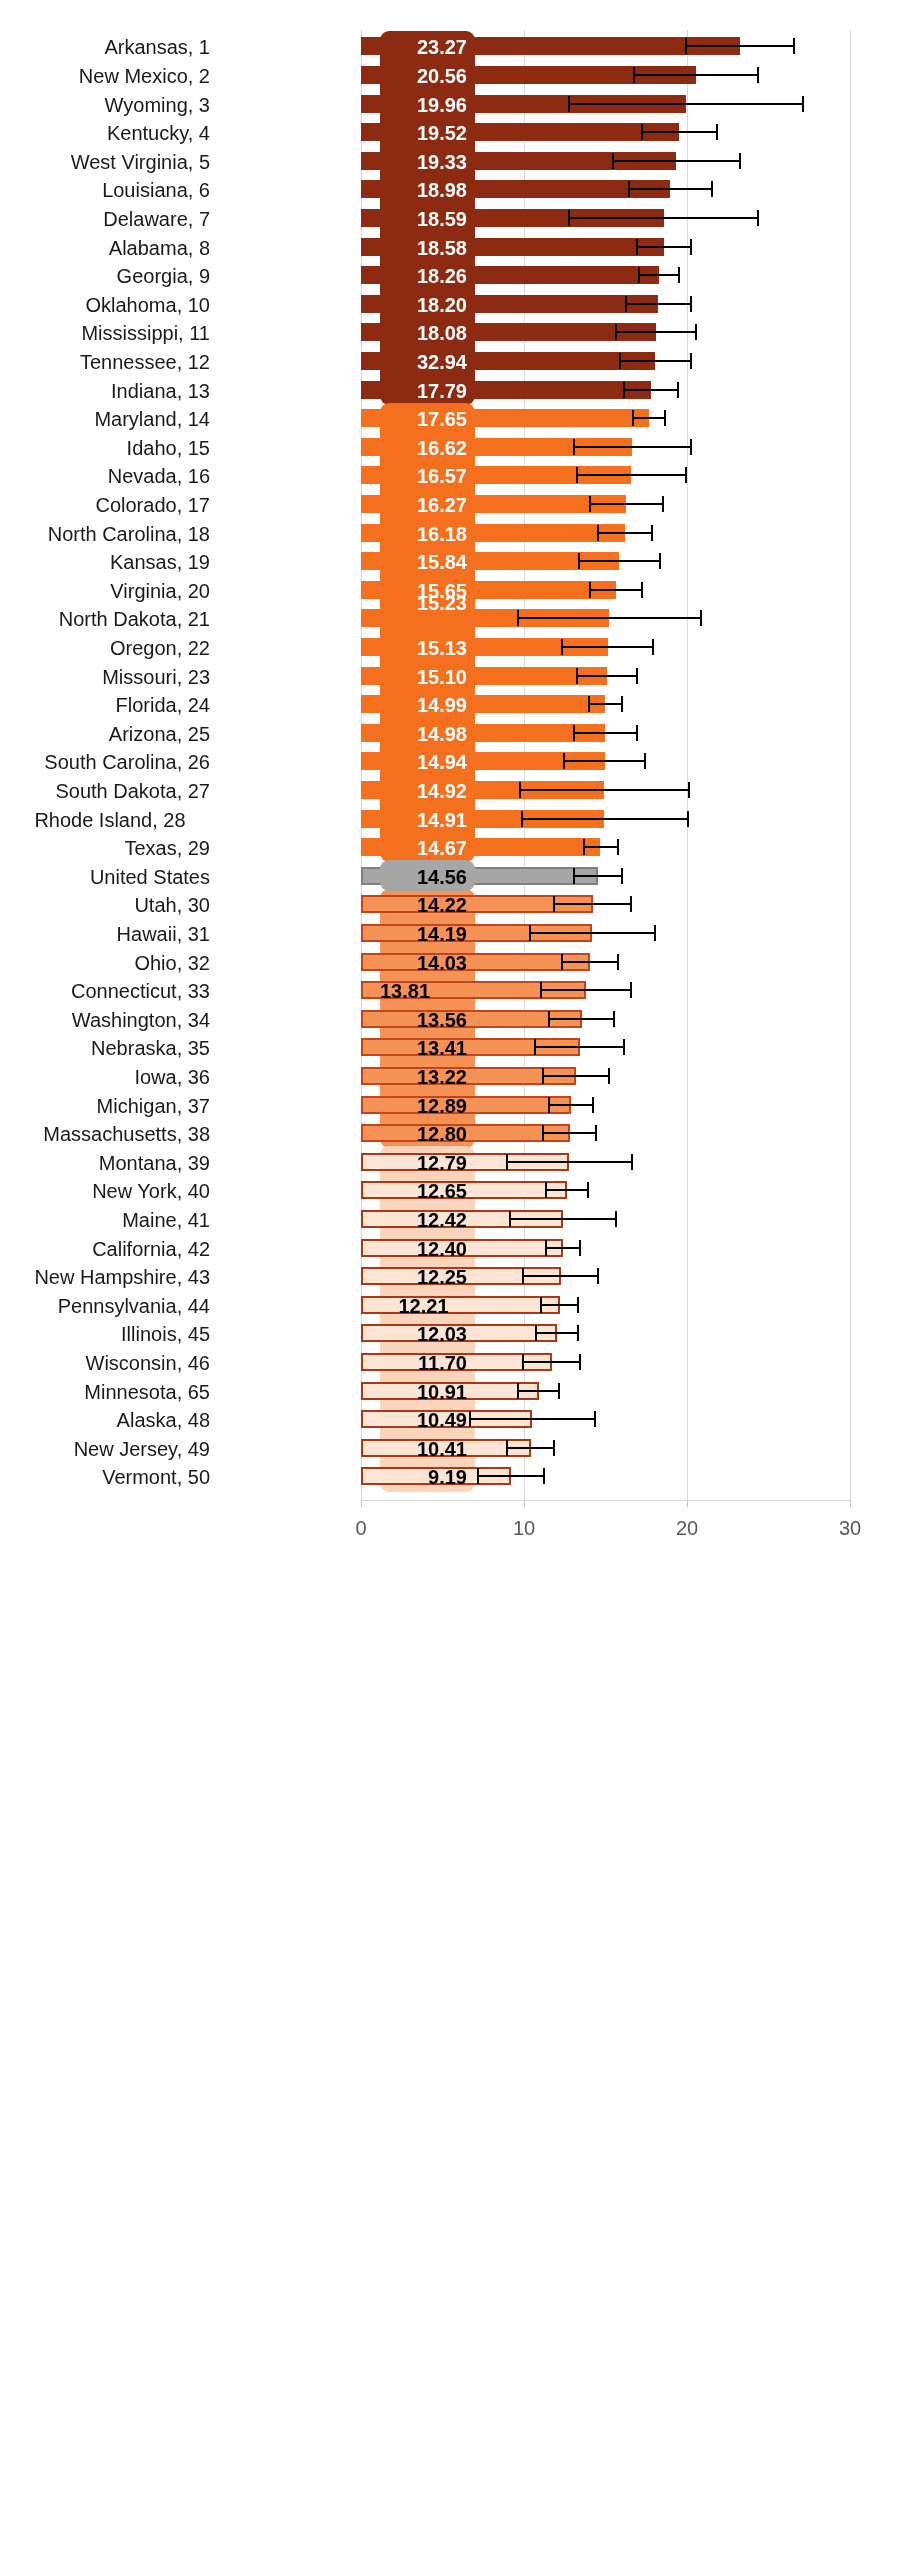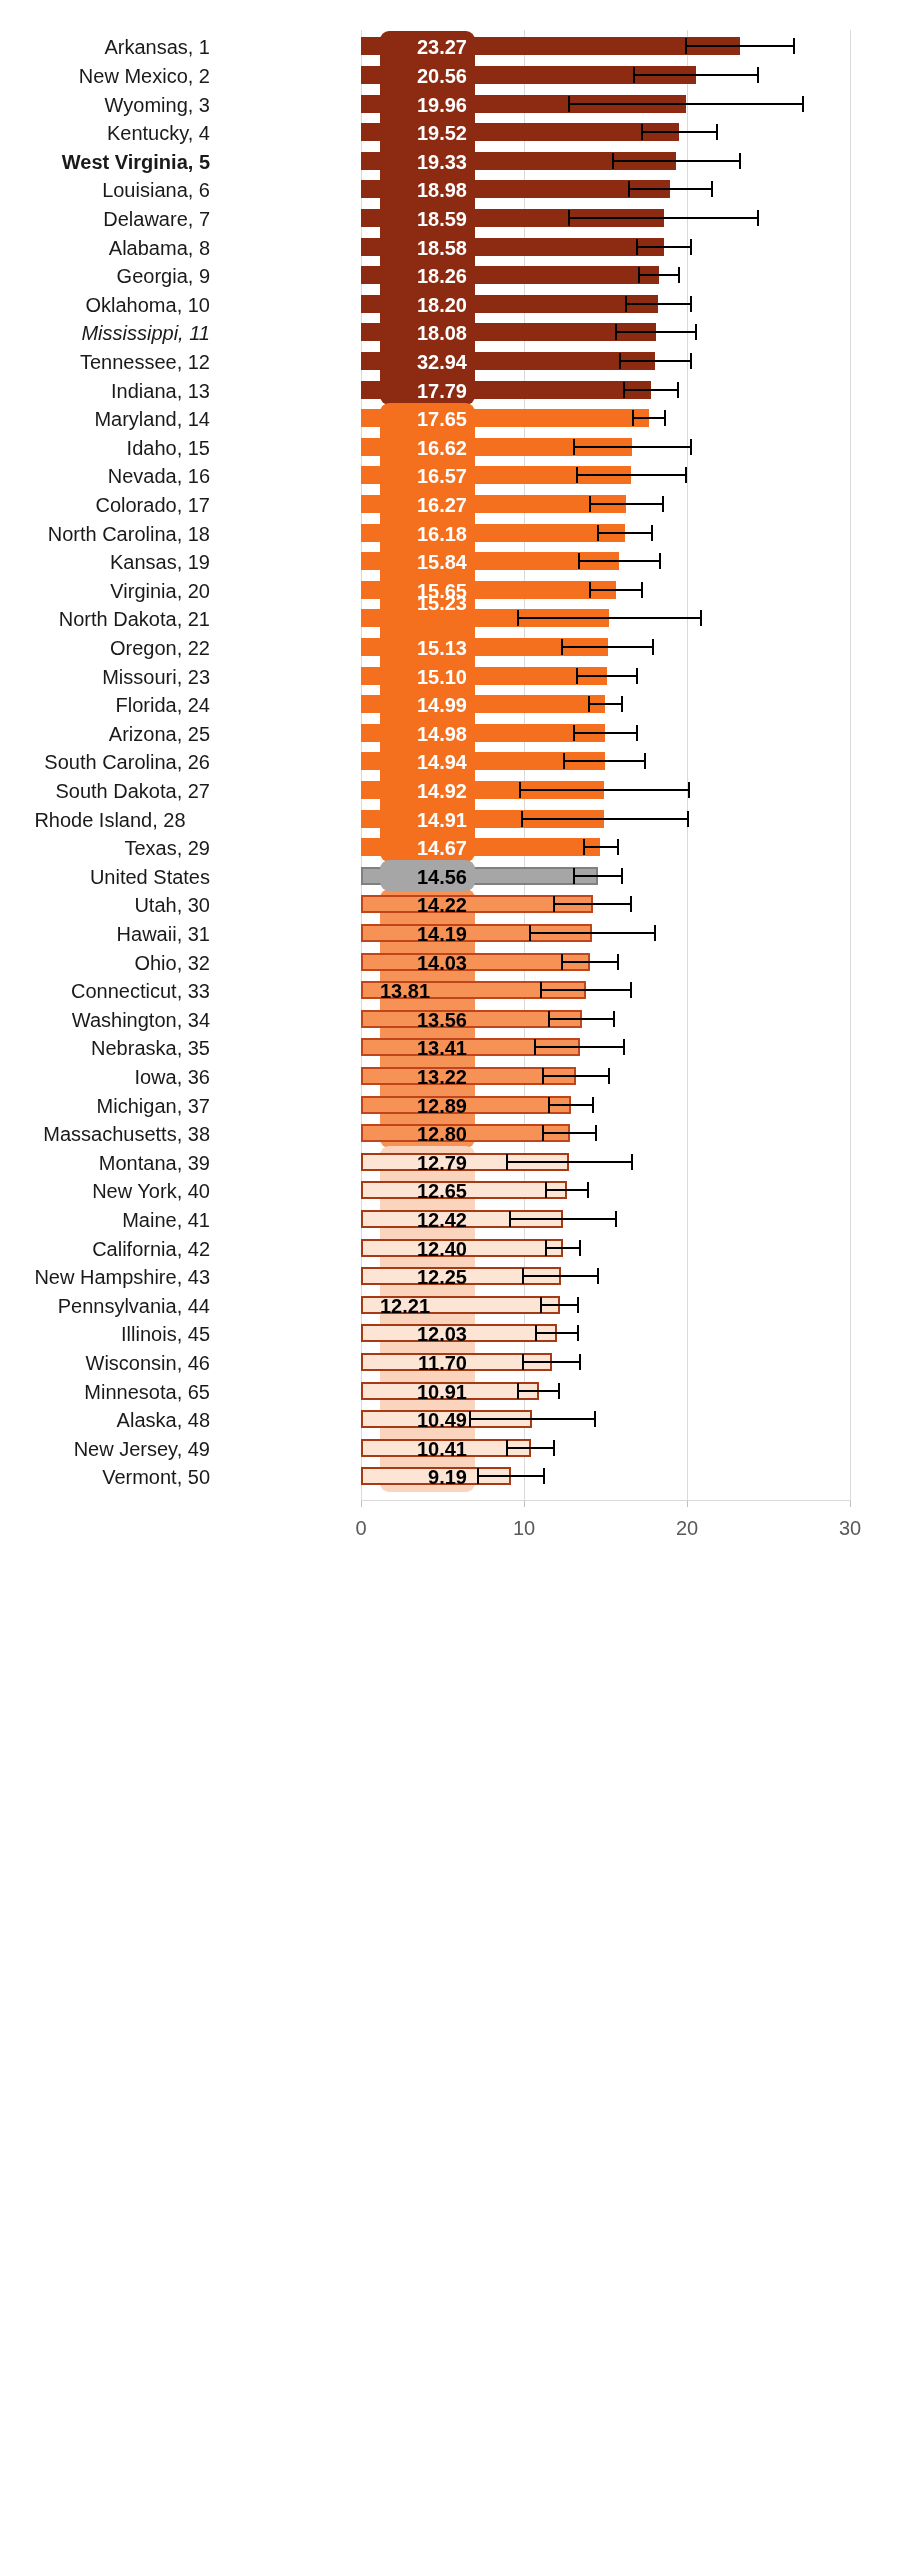"West Virginia, 5" div.rowlabel { font-weight: bold -> none }
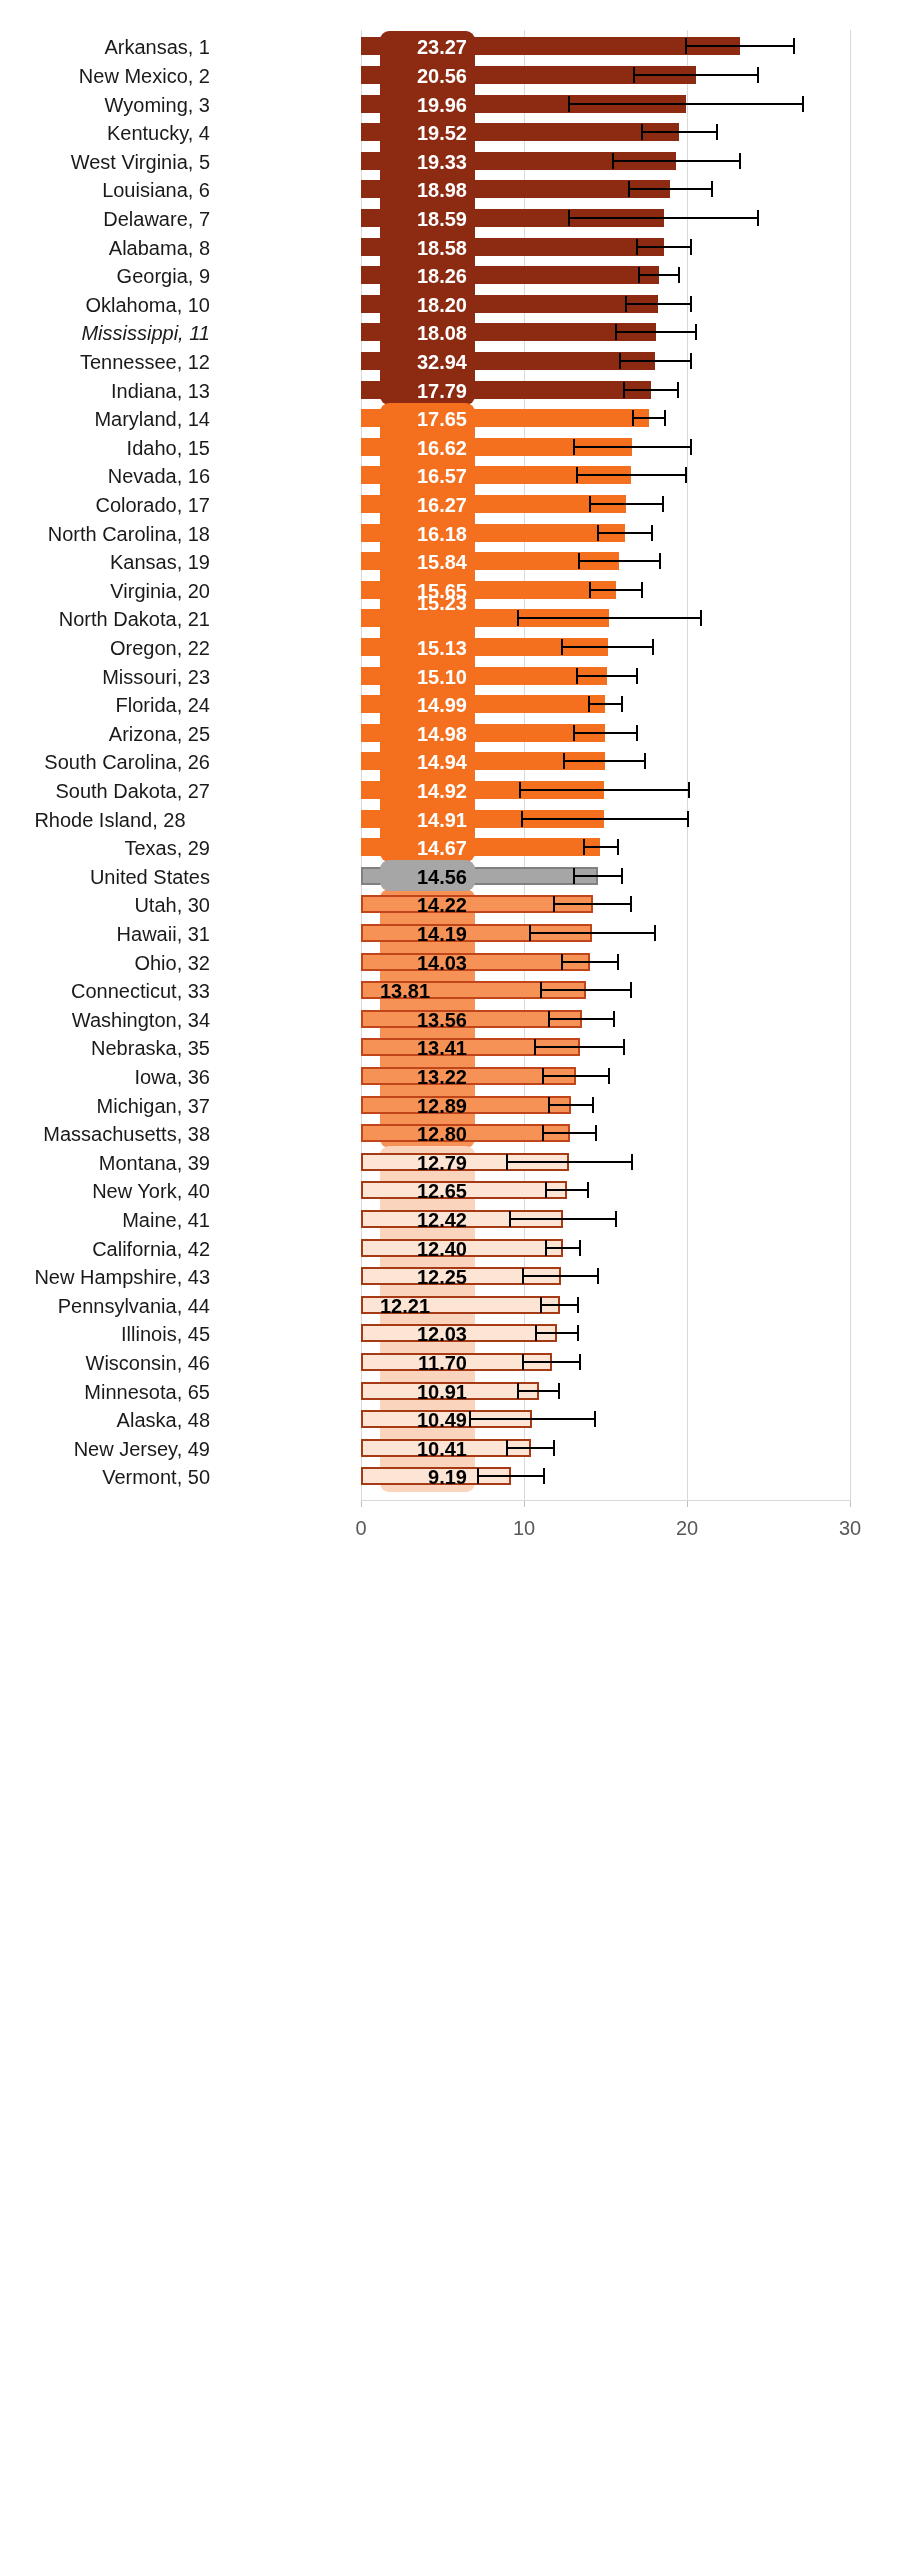"Mississippi, 11" div.rowlabel { font-style: italic -> none }
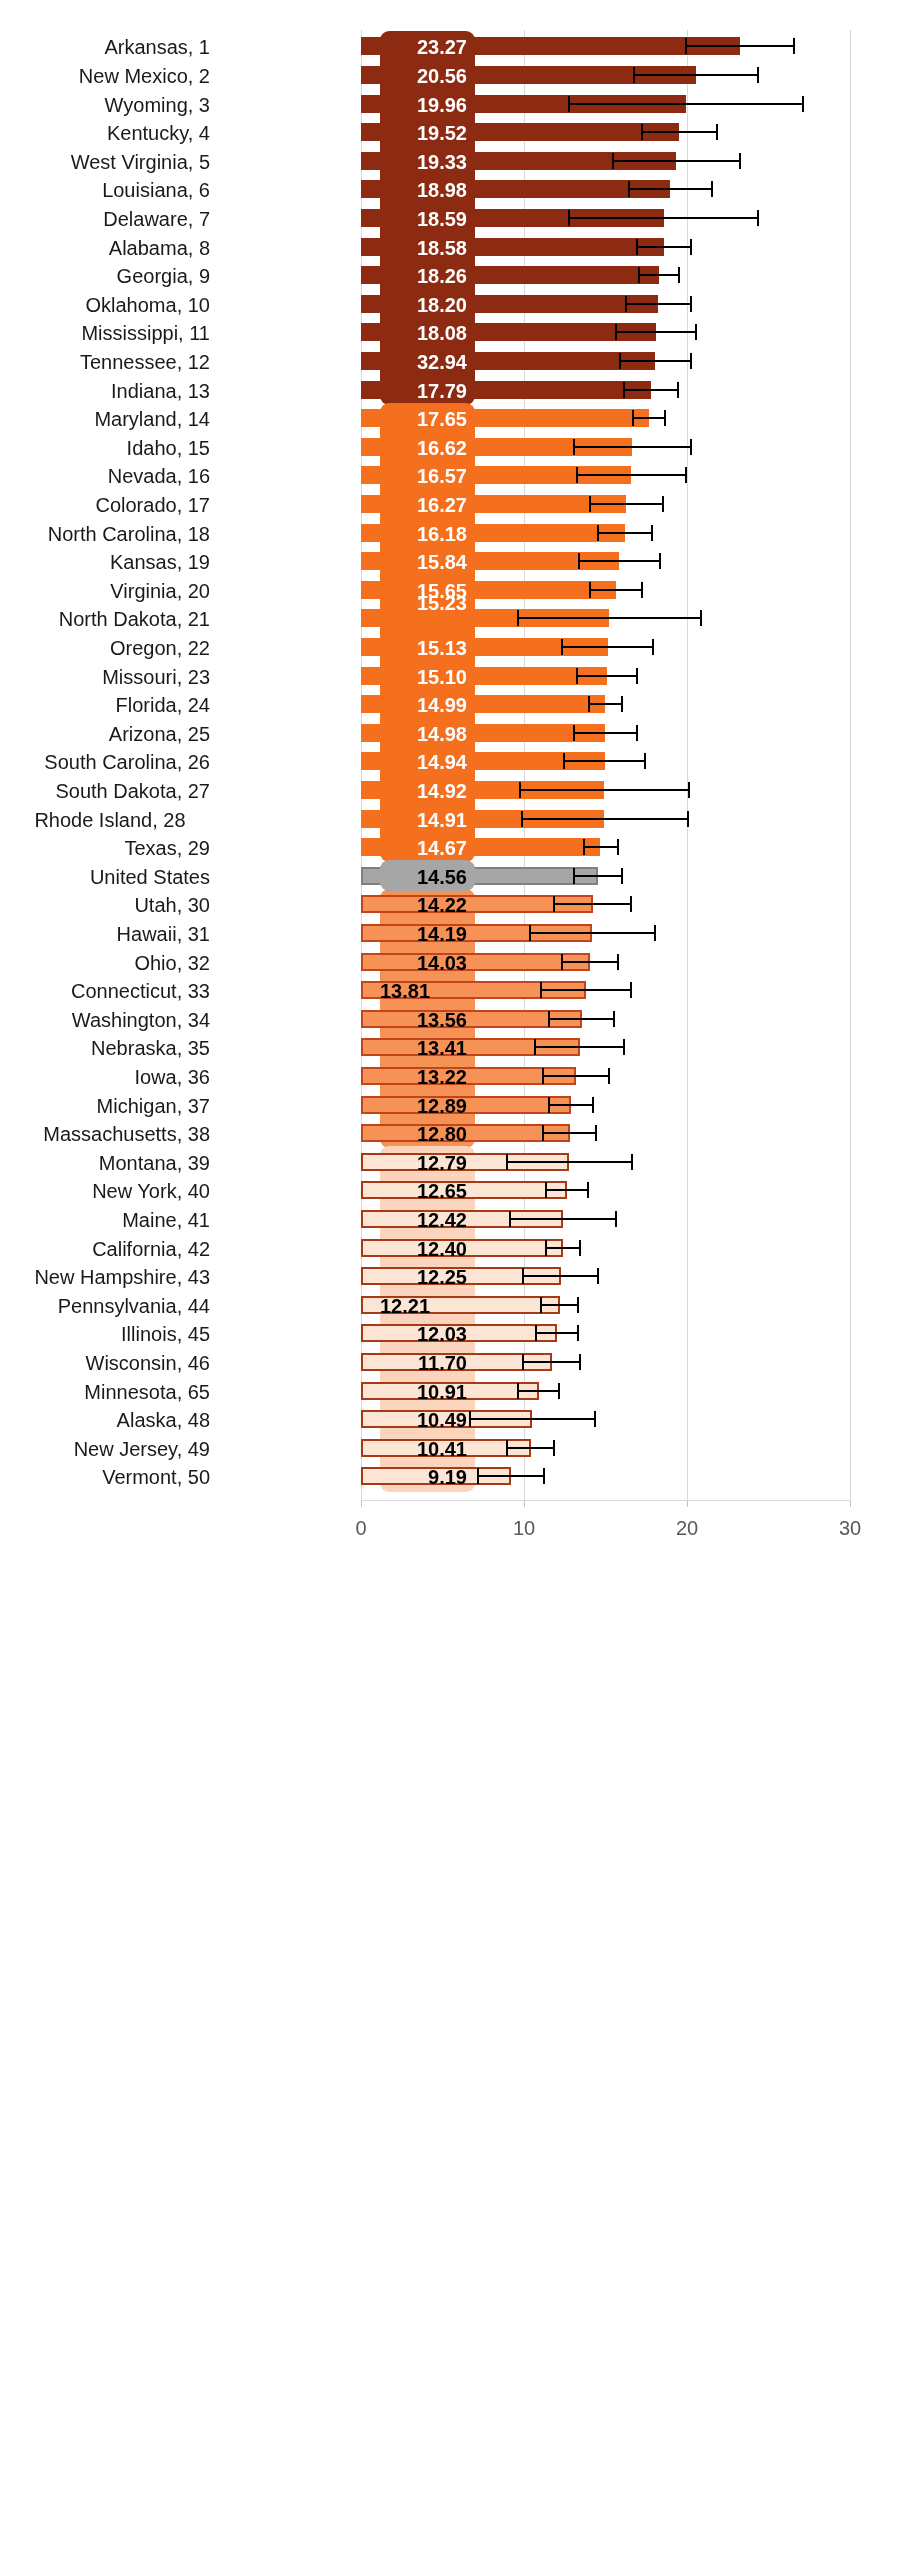"12.21" div.valuetext { text-align: left -> center }
